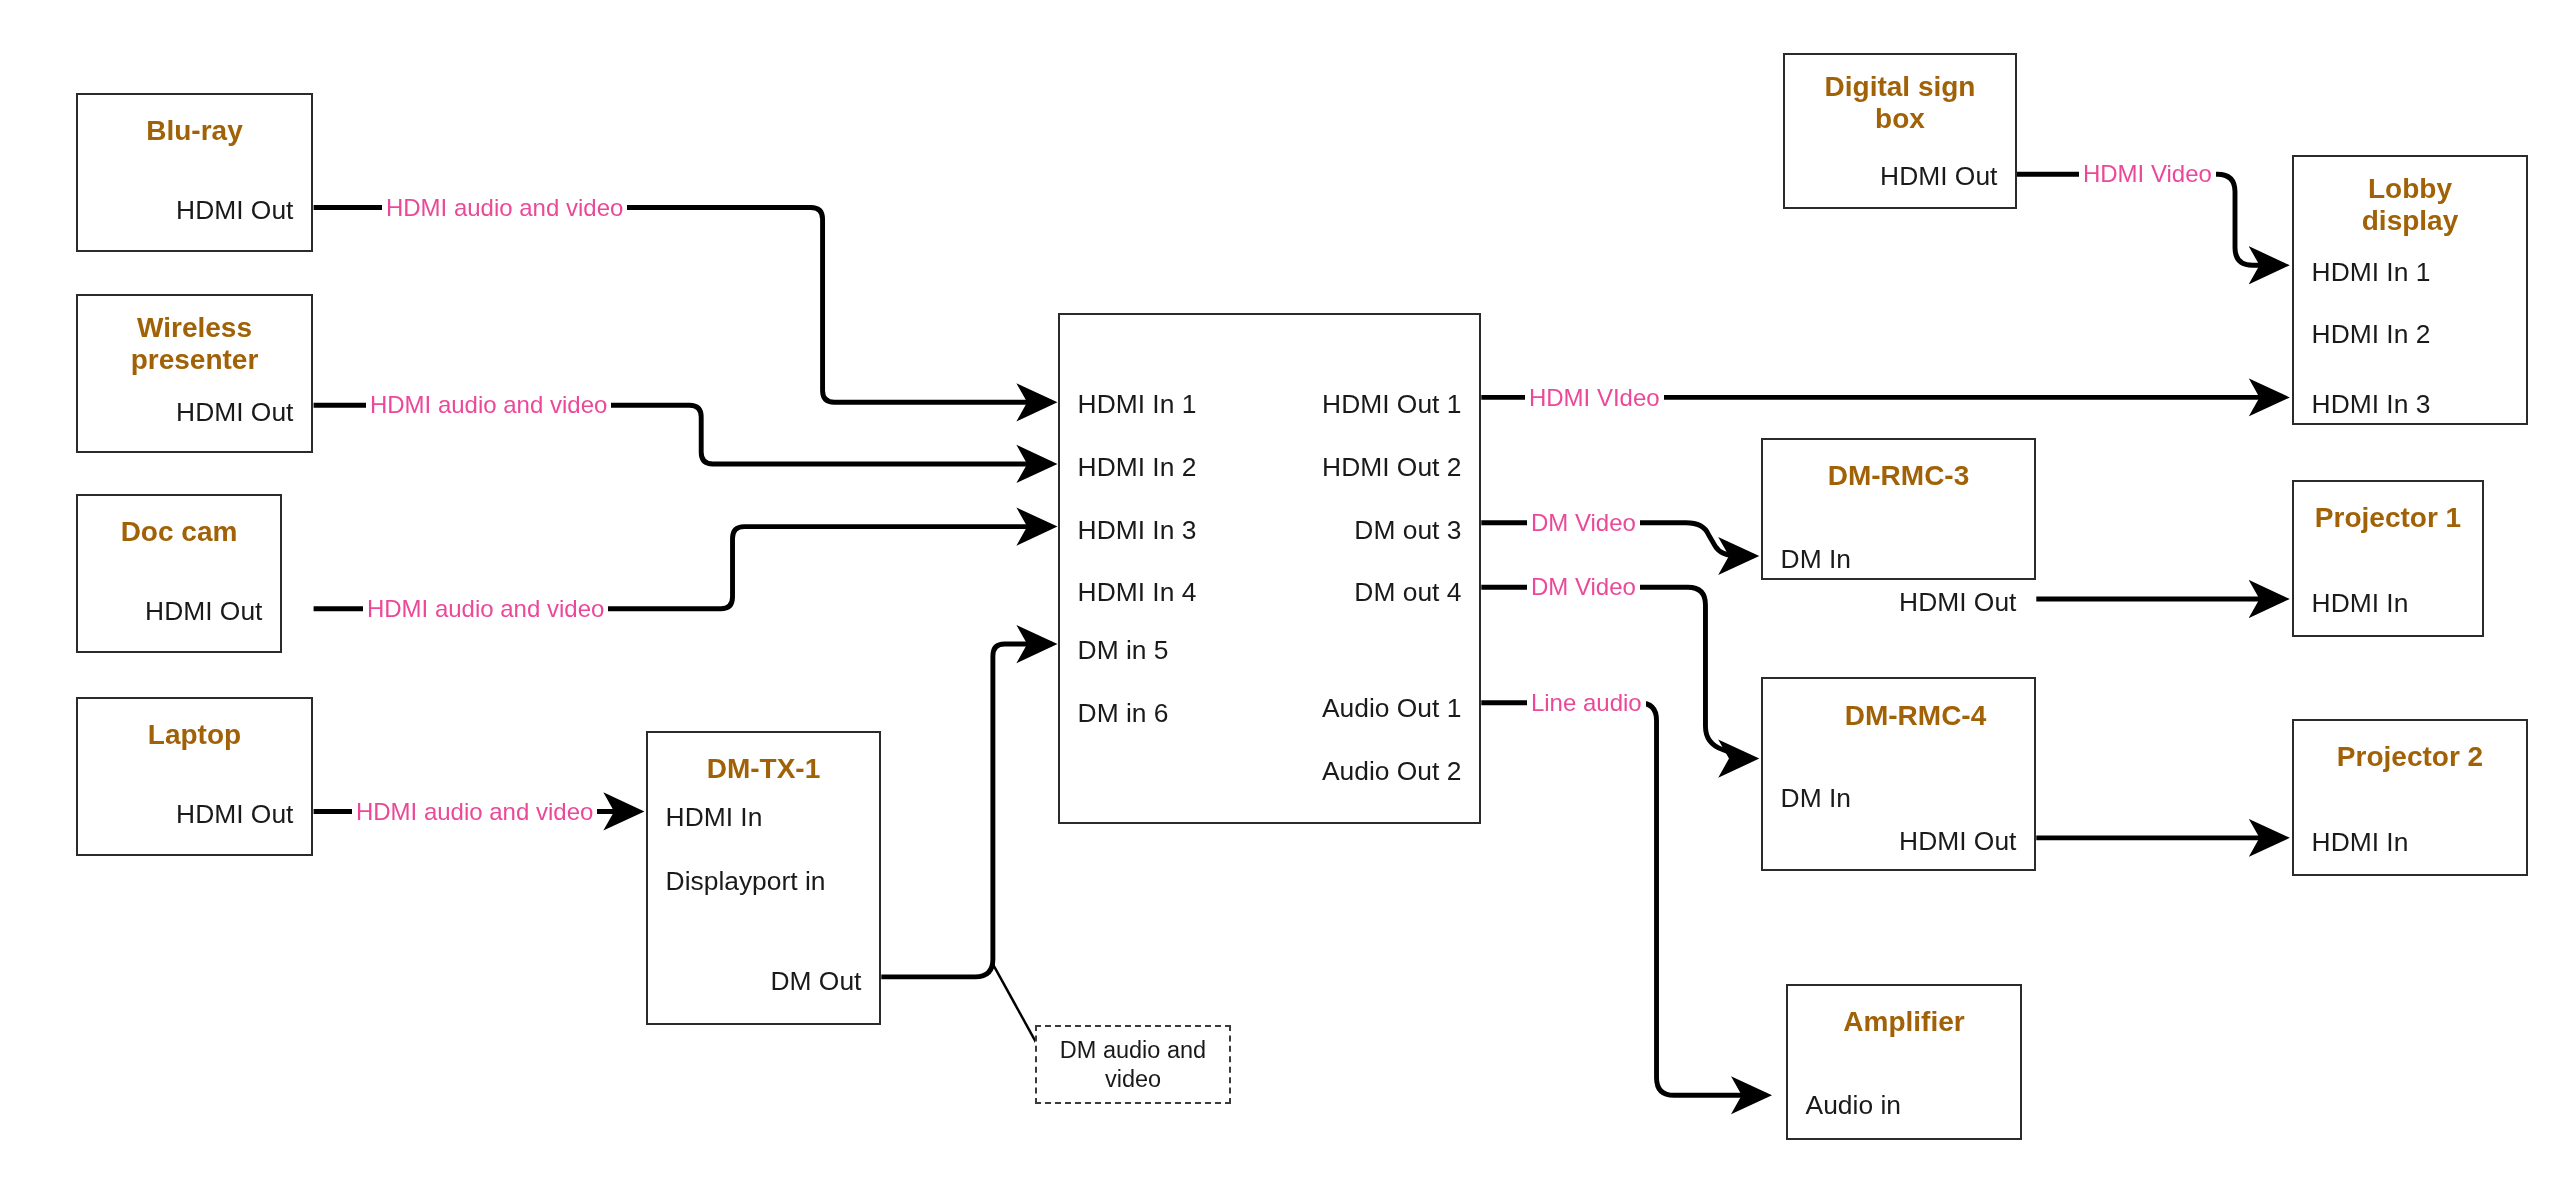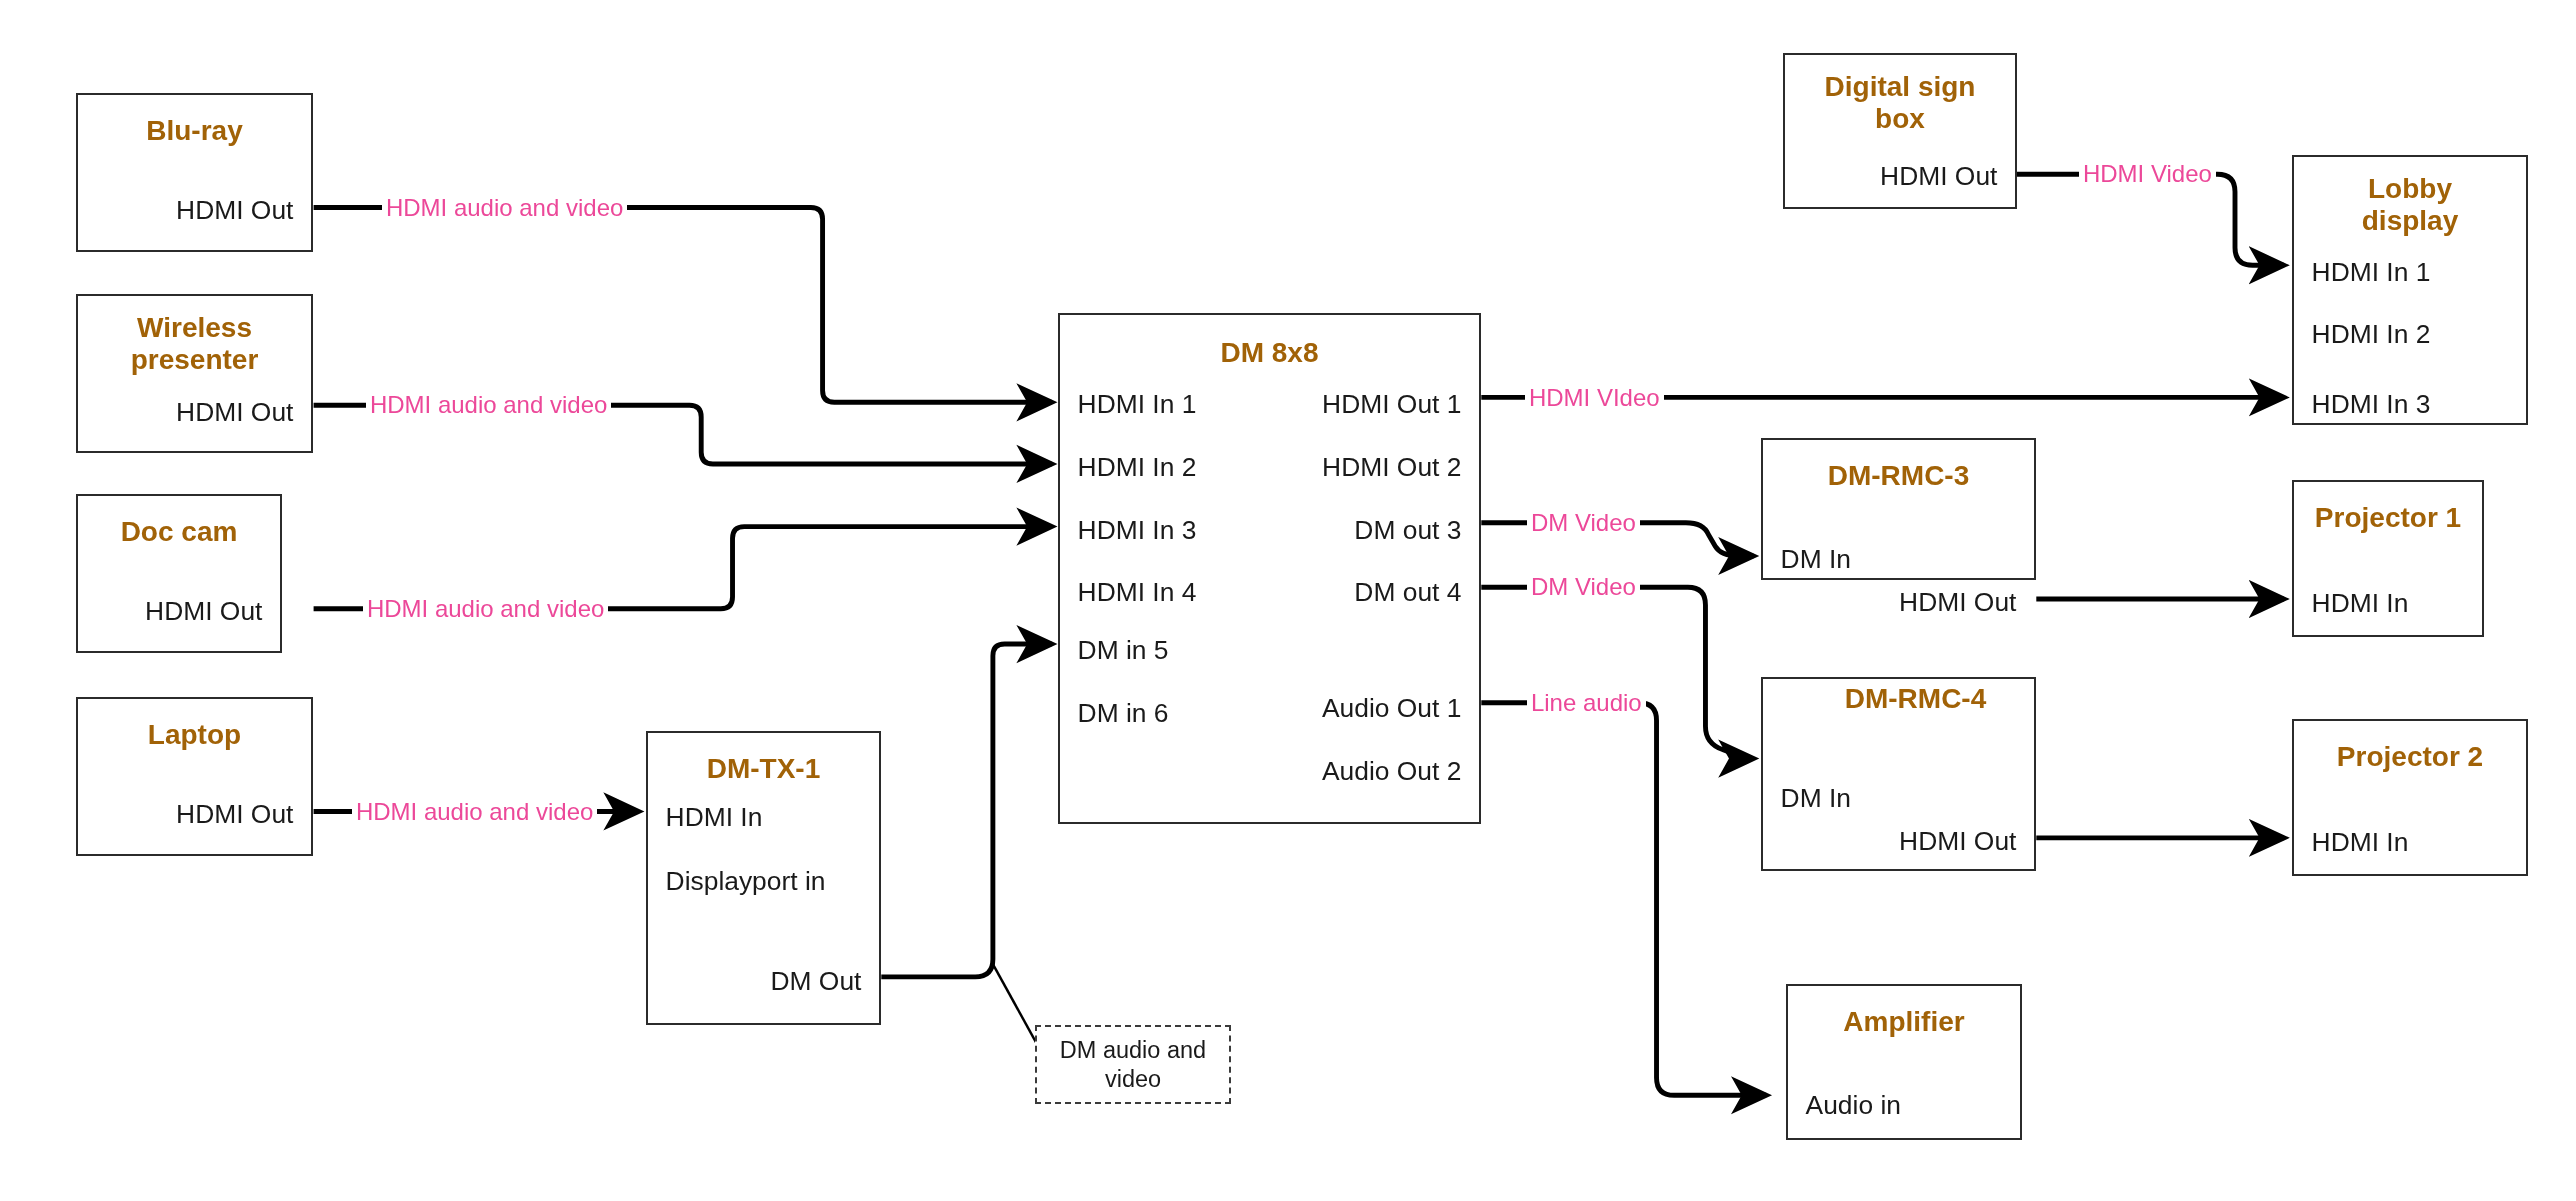"DM 8x8" div.node-title { html: <div>DM 8x8</div> -> none }
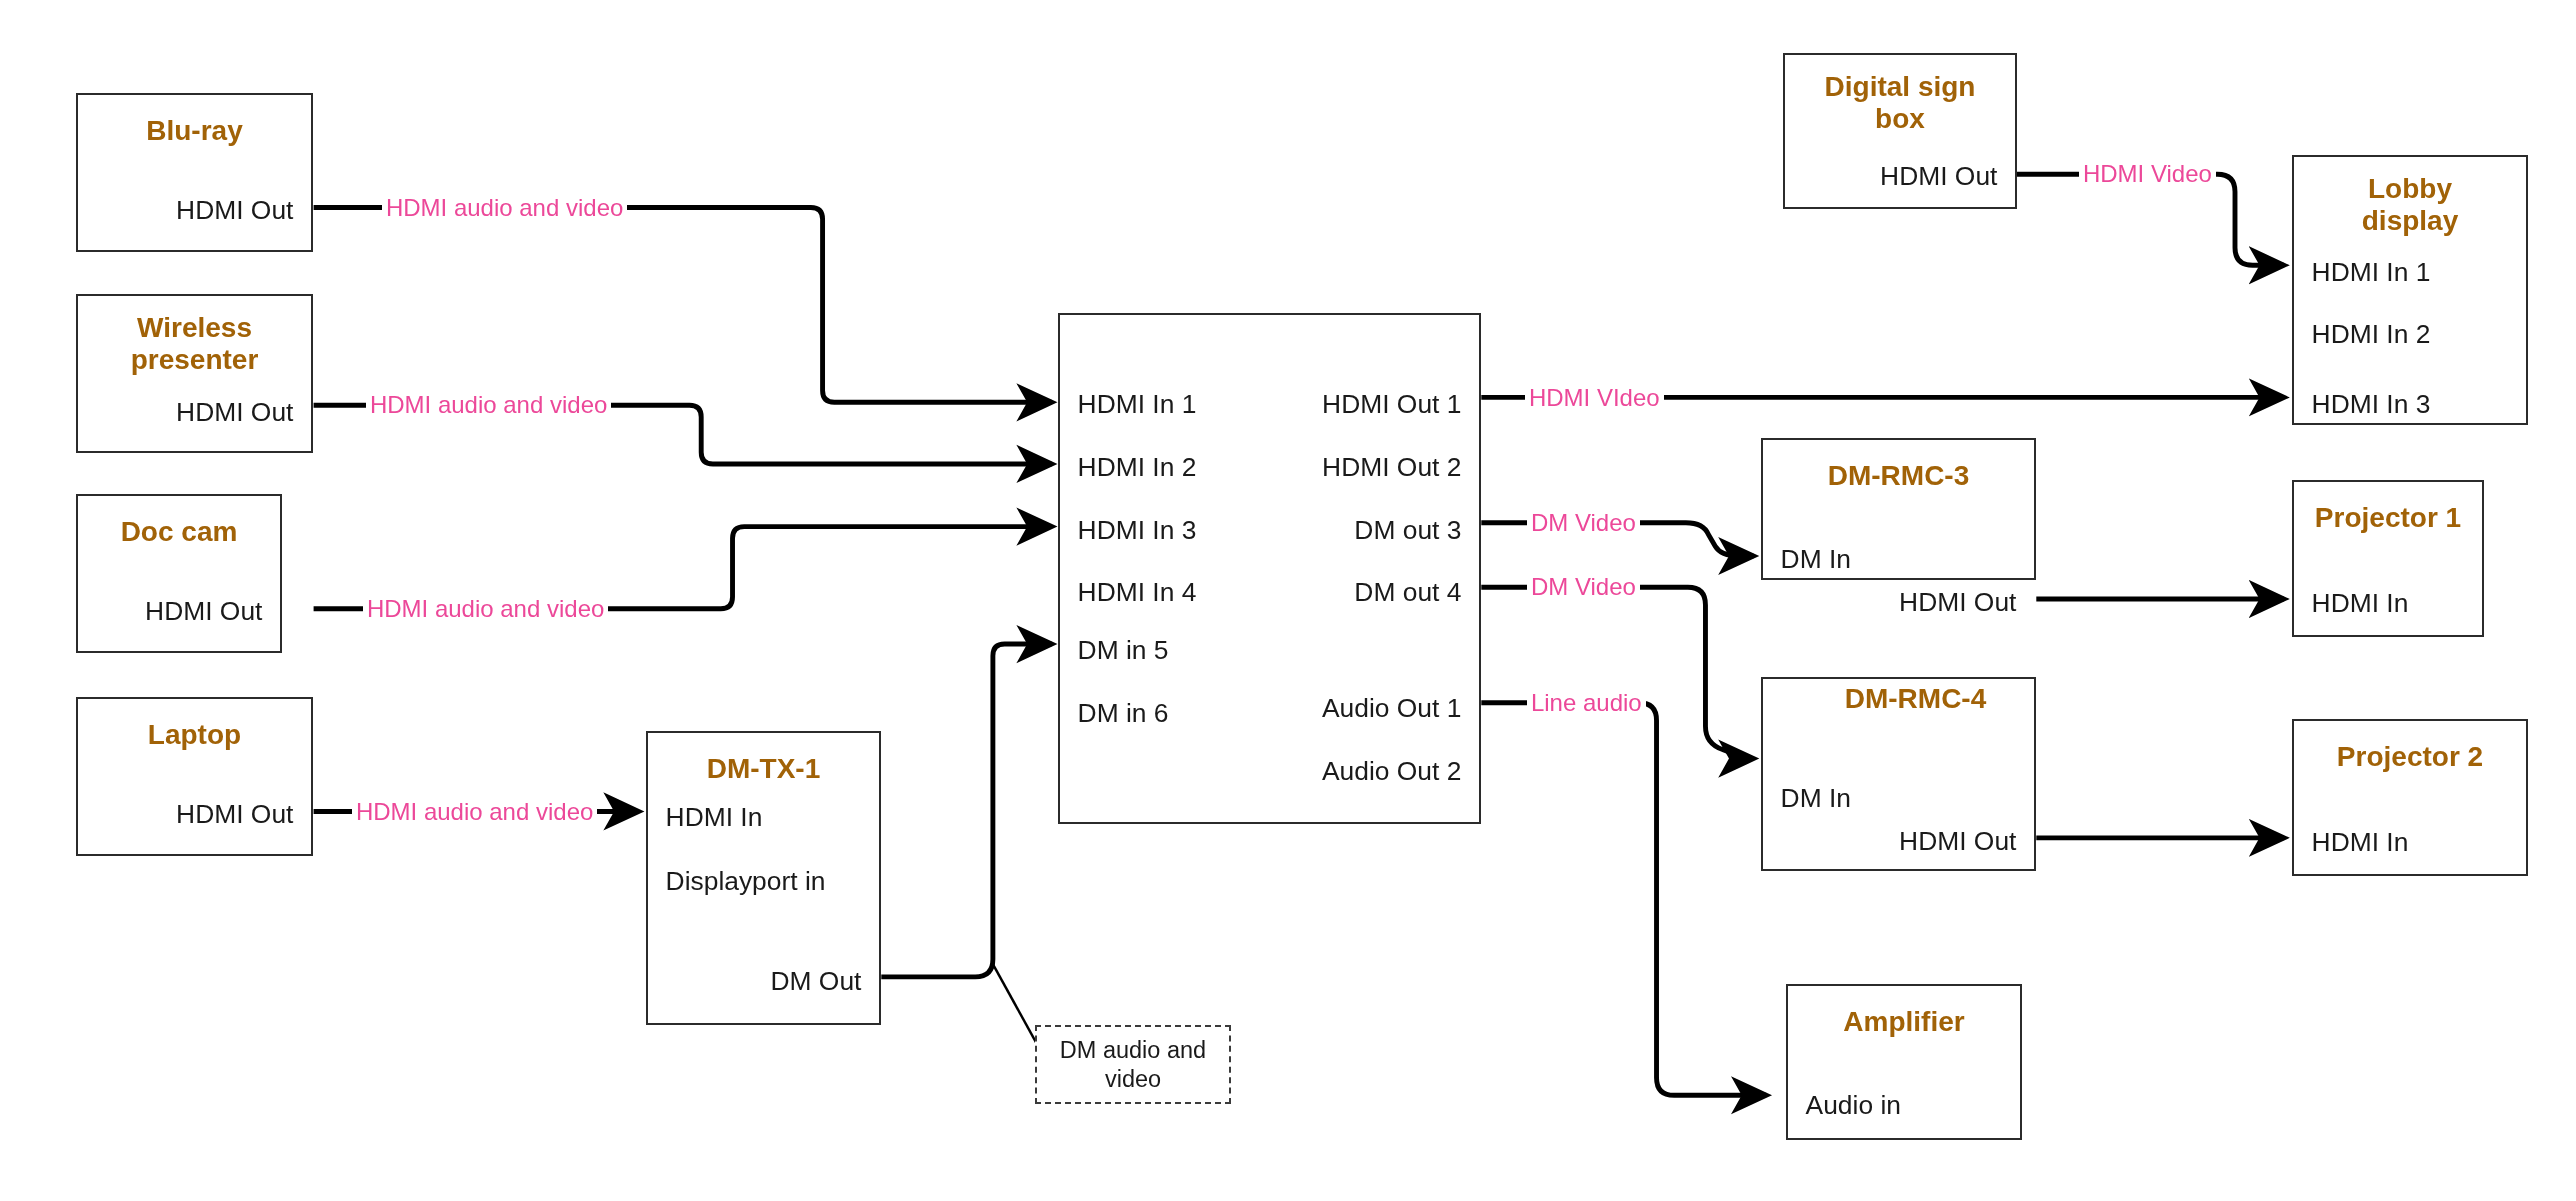"DM-RMC-4" div.node-title { top: 4px -> 21px }
